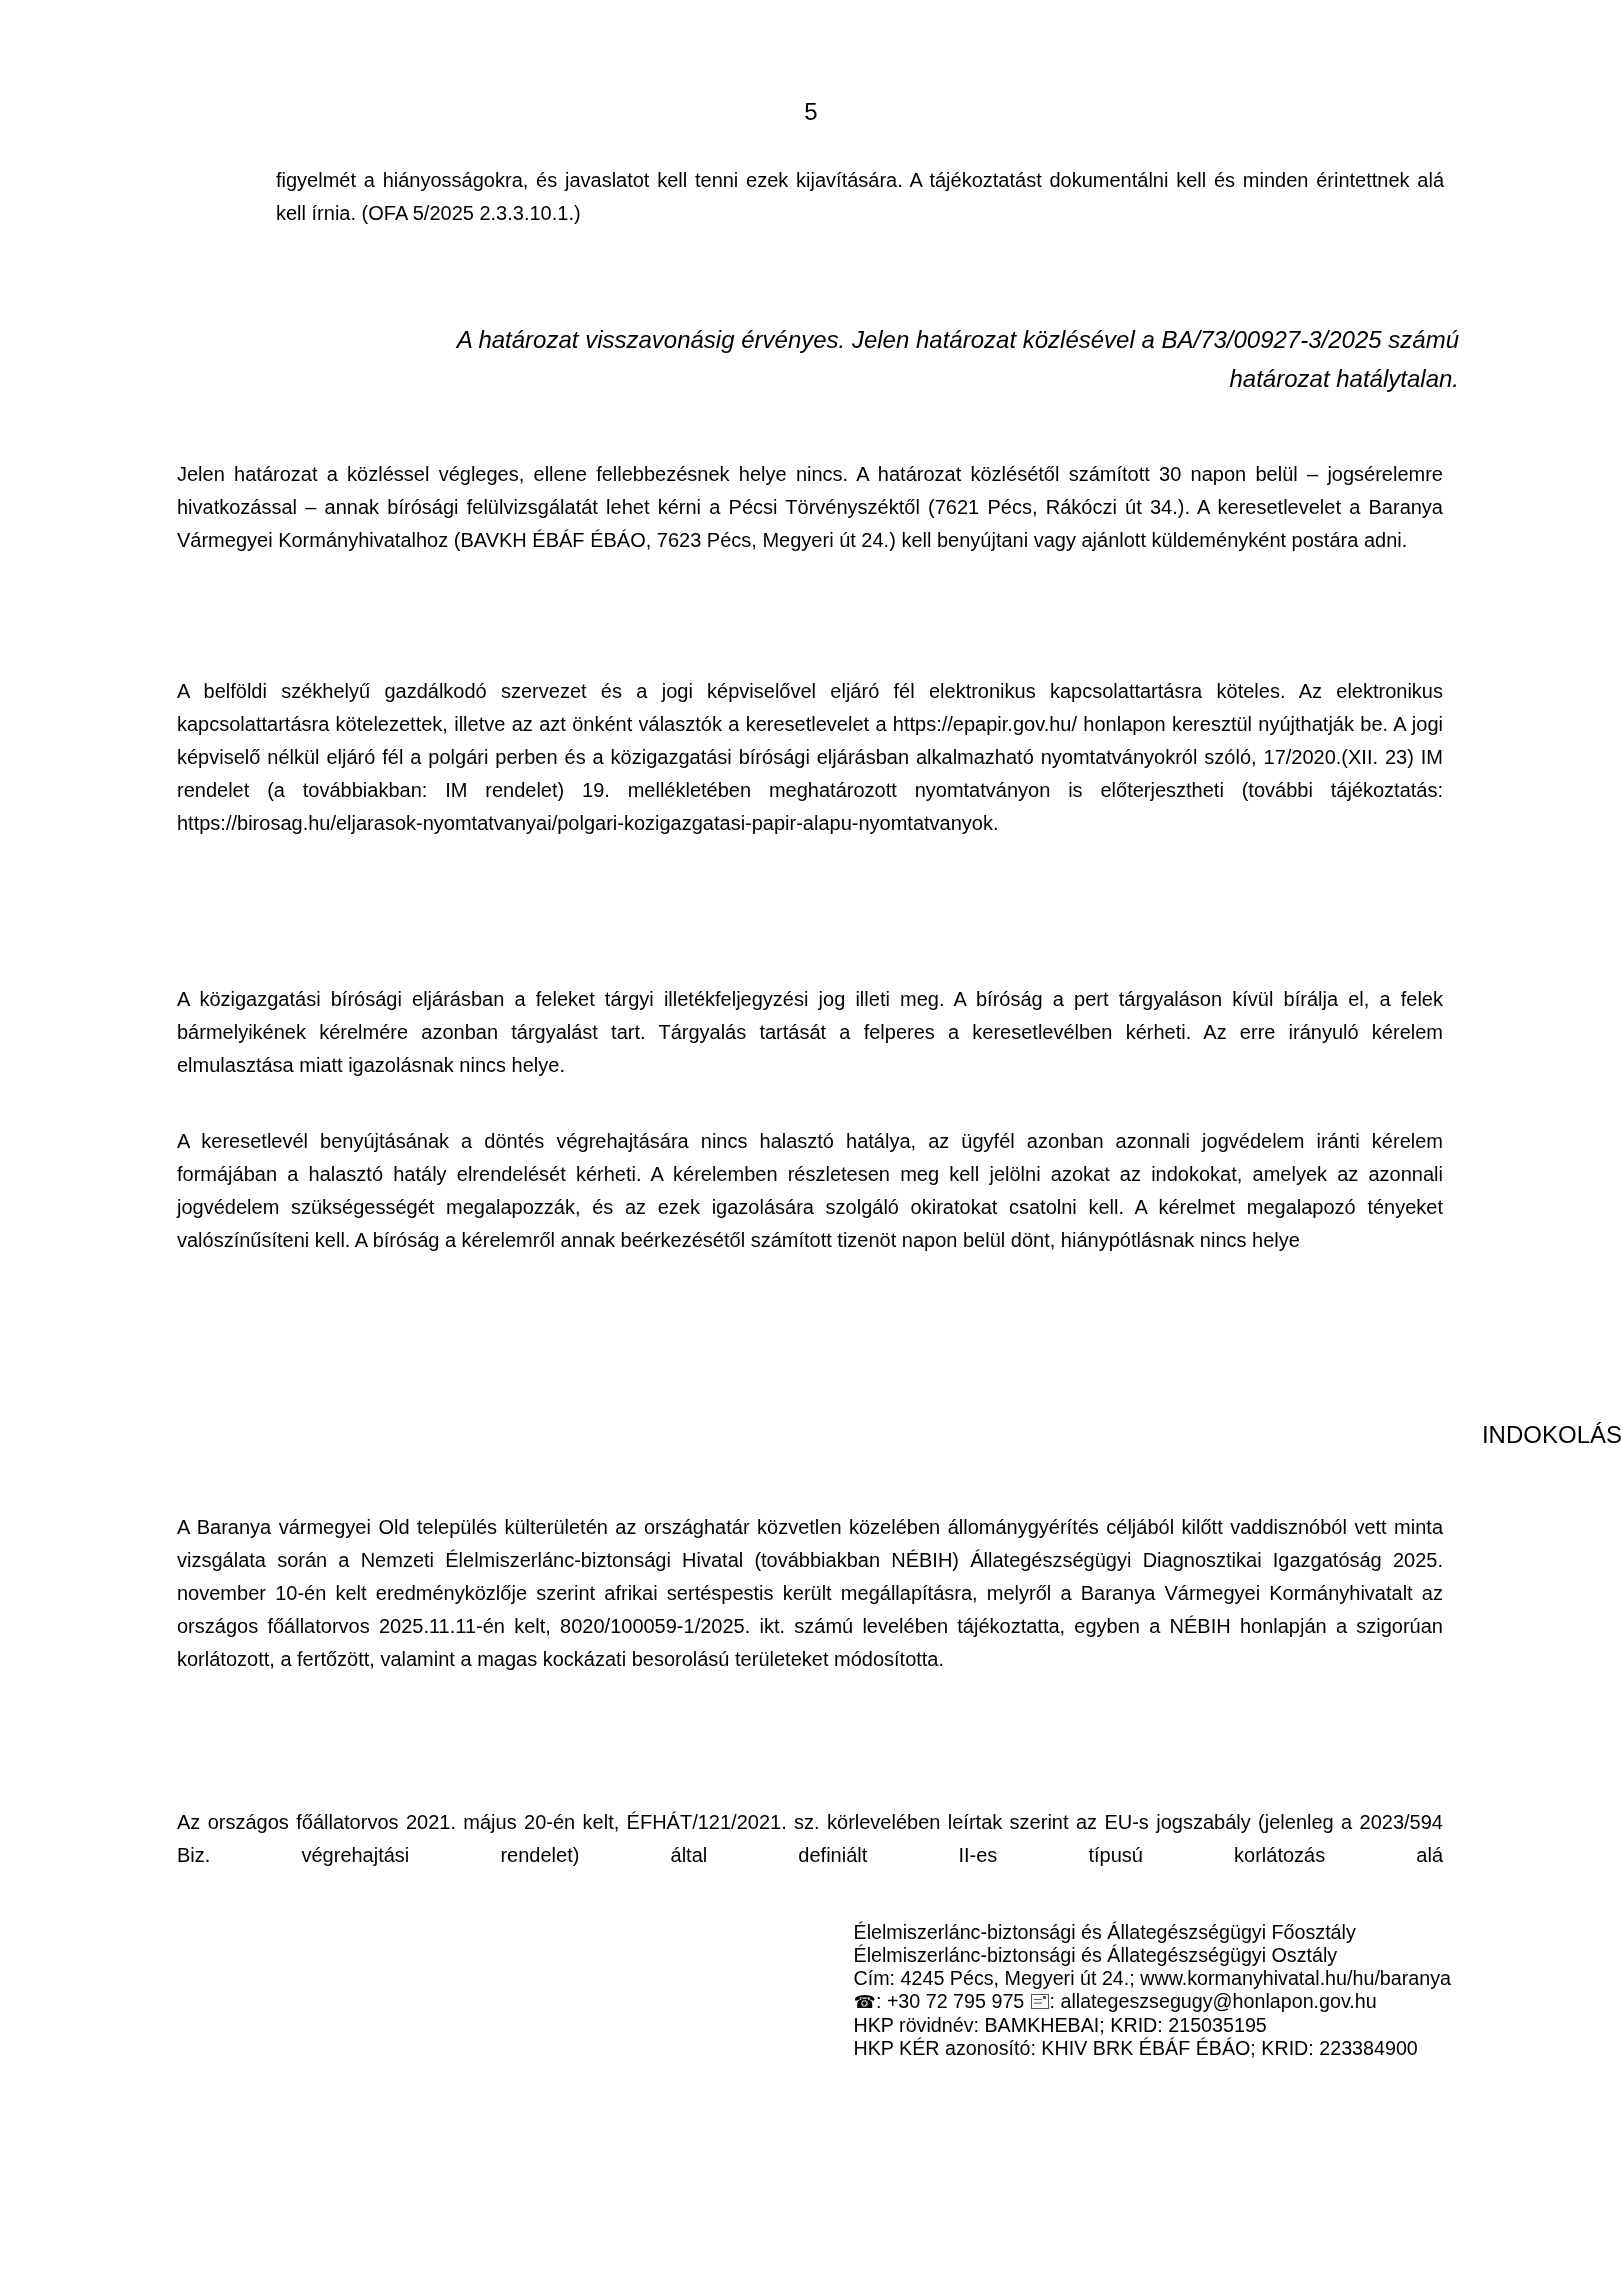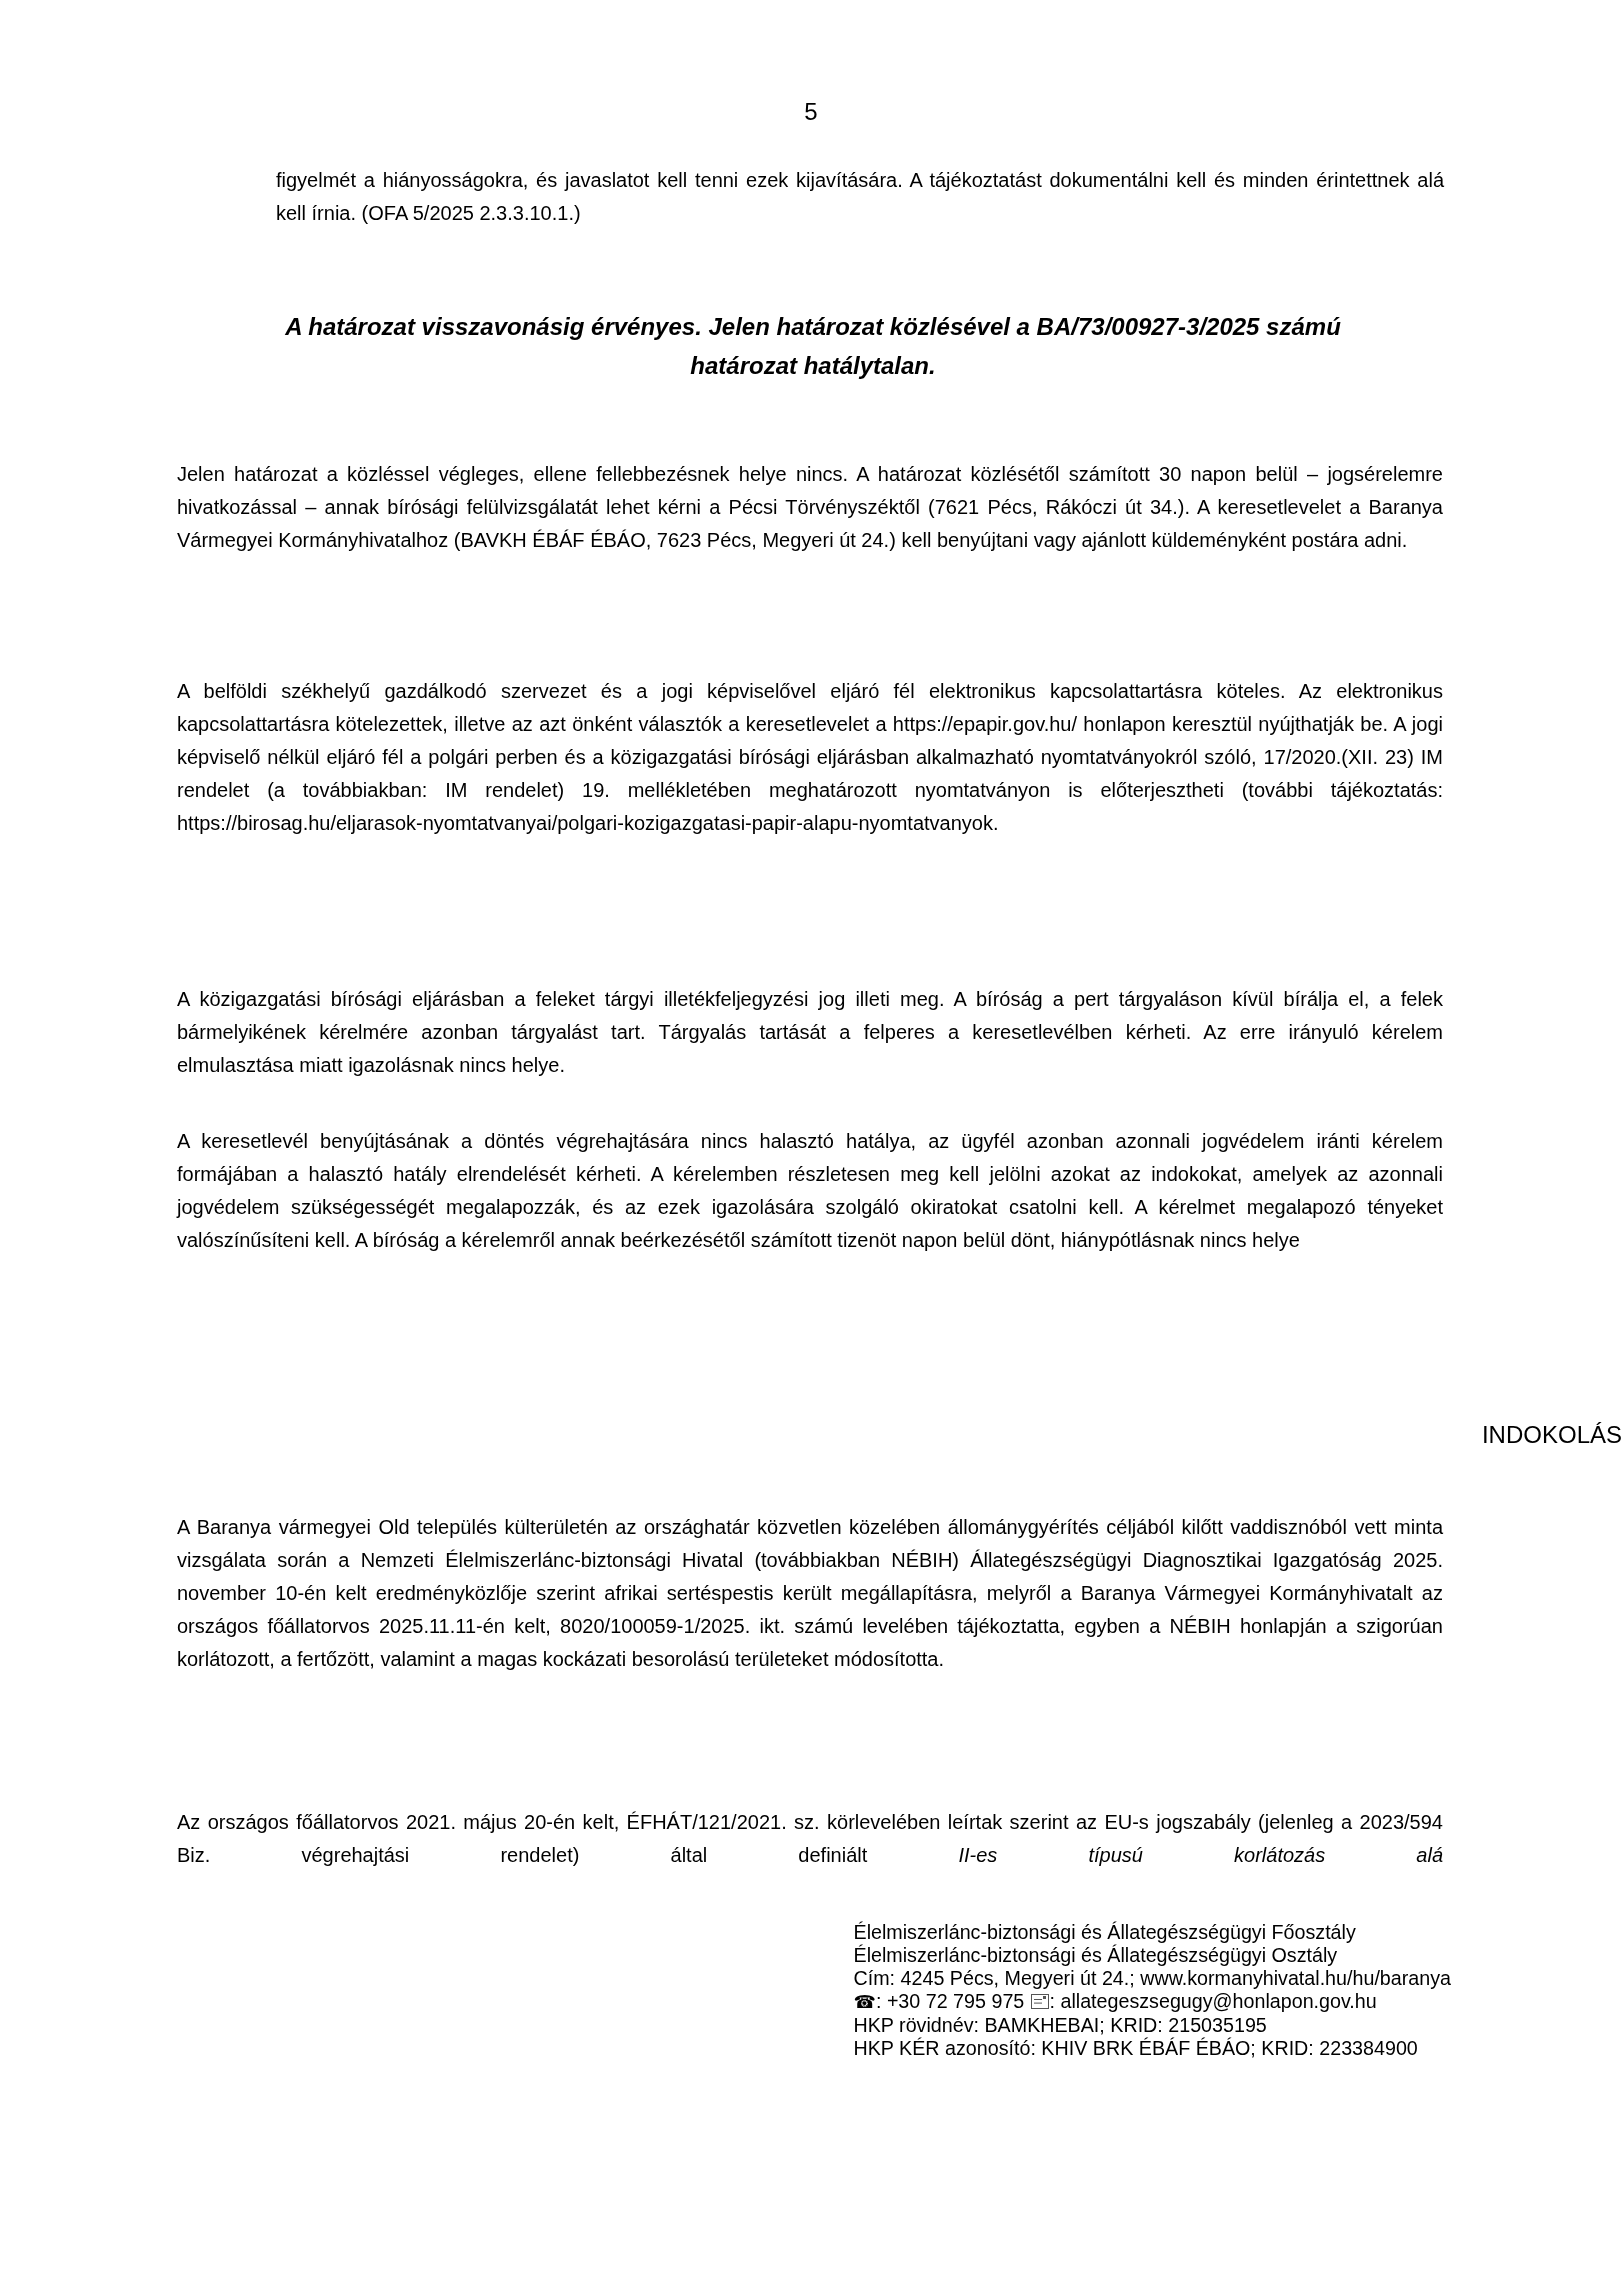"A határozat visszavonásig érvényes." .bold-italic-center { font-weight: bold -> normal; margin: 3px -> 16px; text-align: center -> right }
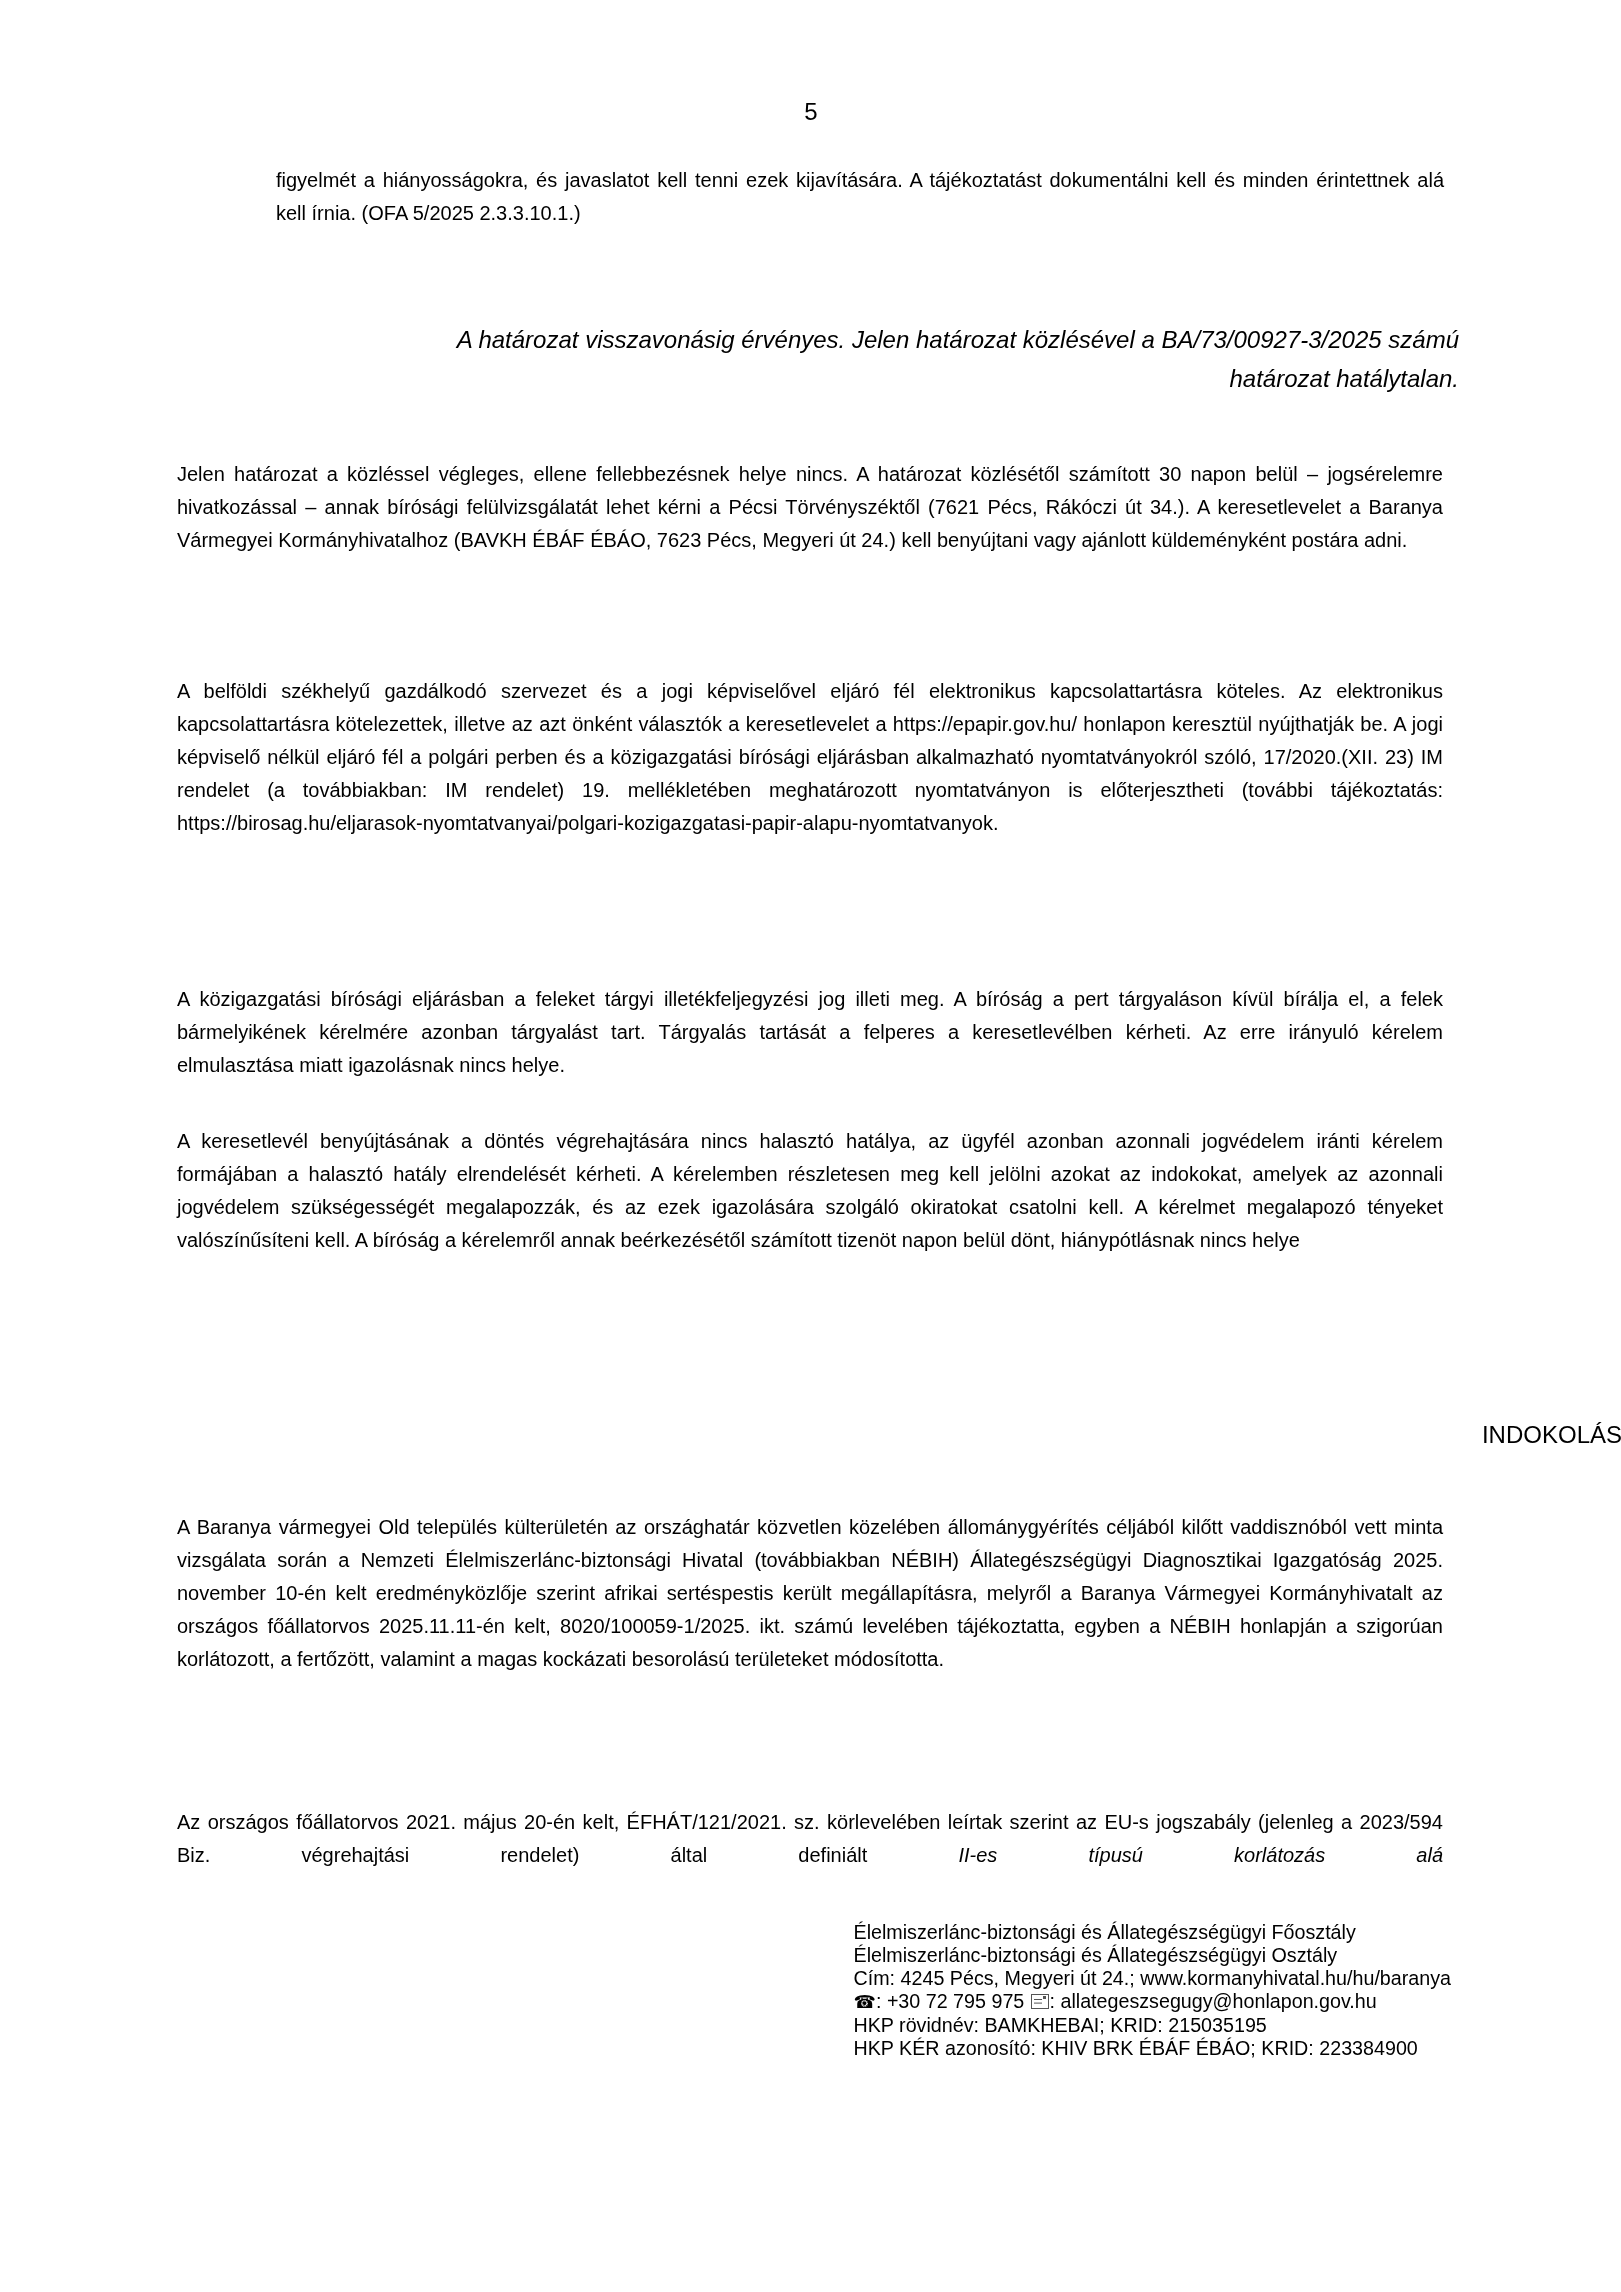"II-es típusú korlátozás alá" .ital { font-style: italic -> none }
